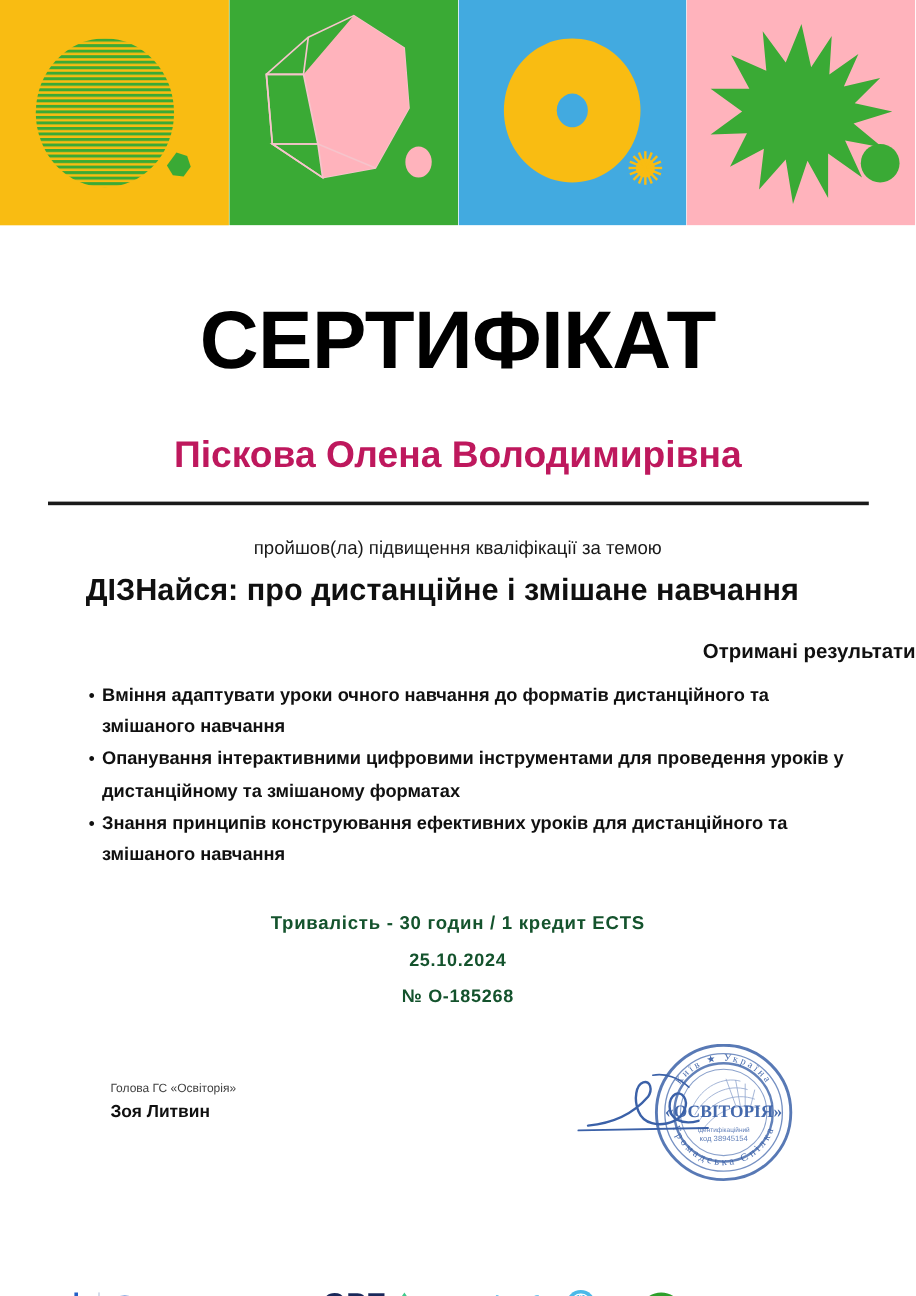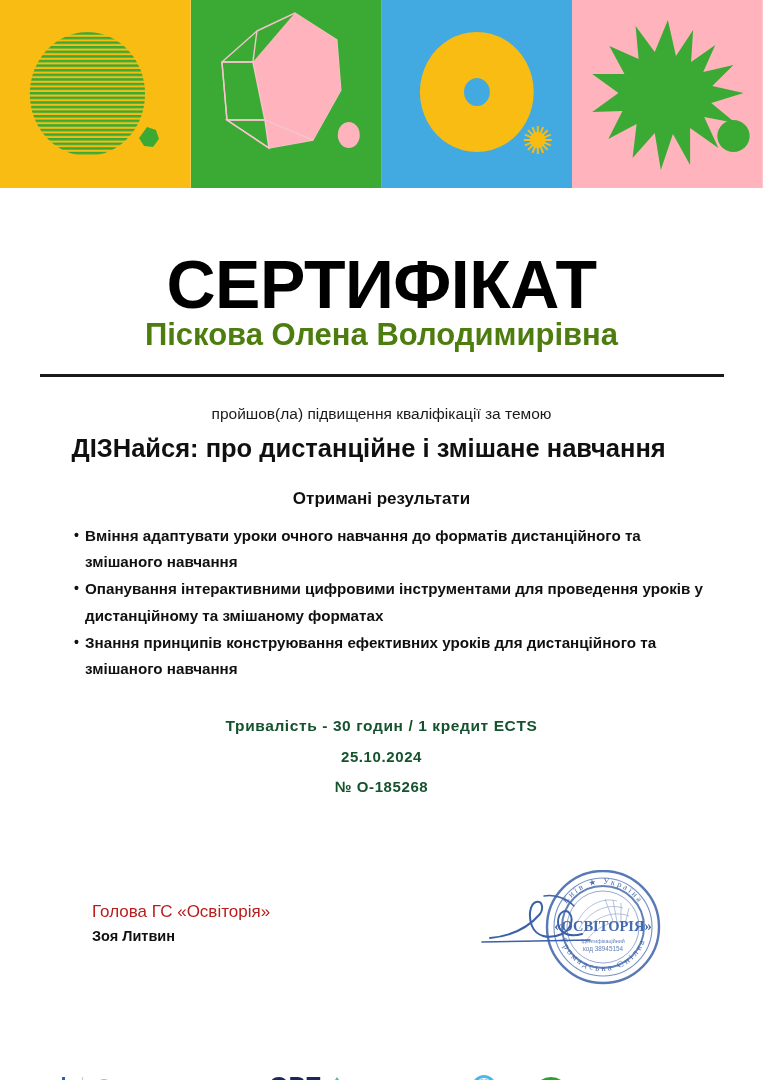"Піскова Олена Володимирівна" .recipient-name { color: #4d7c0f -> #be185d; margin-top: none -> 44px }
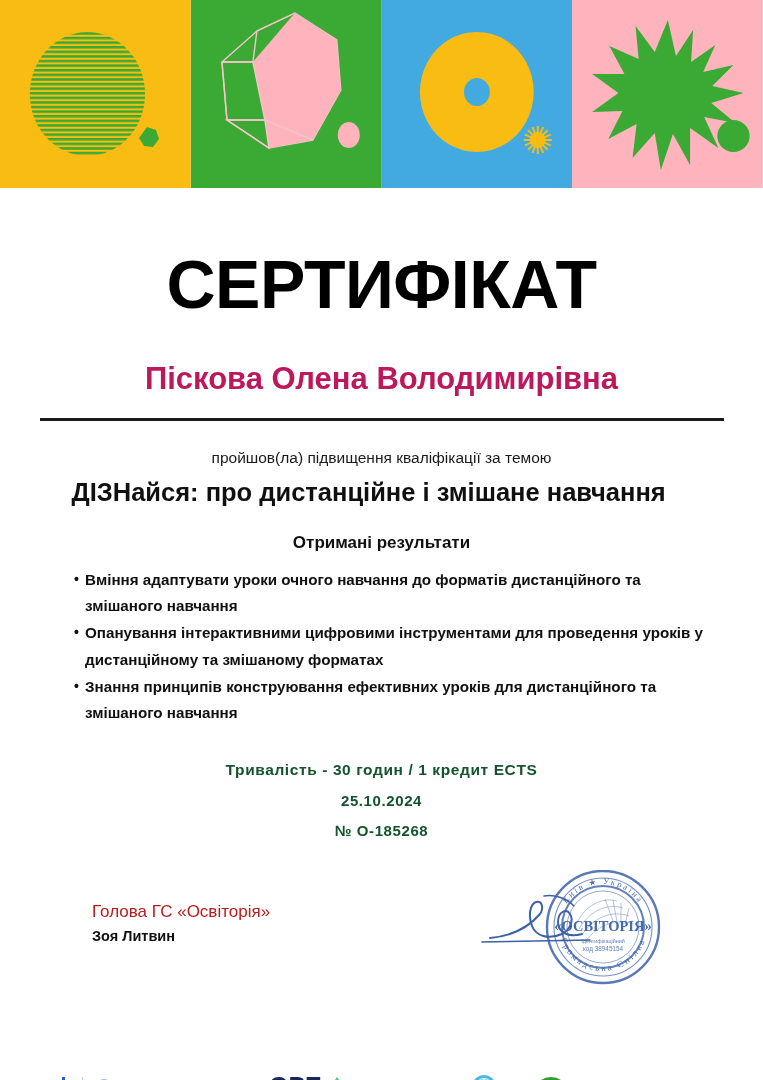"Отримані результати" .results-heading { text-align: center -> right }
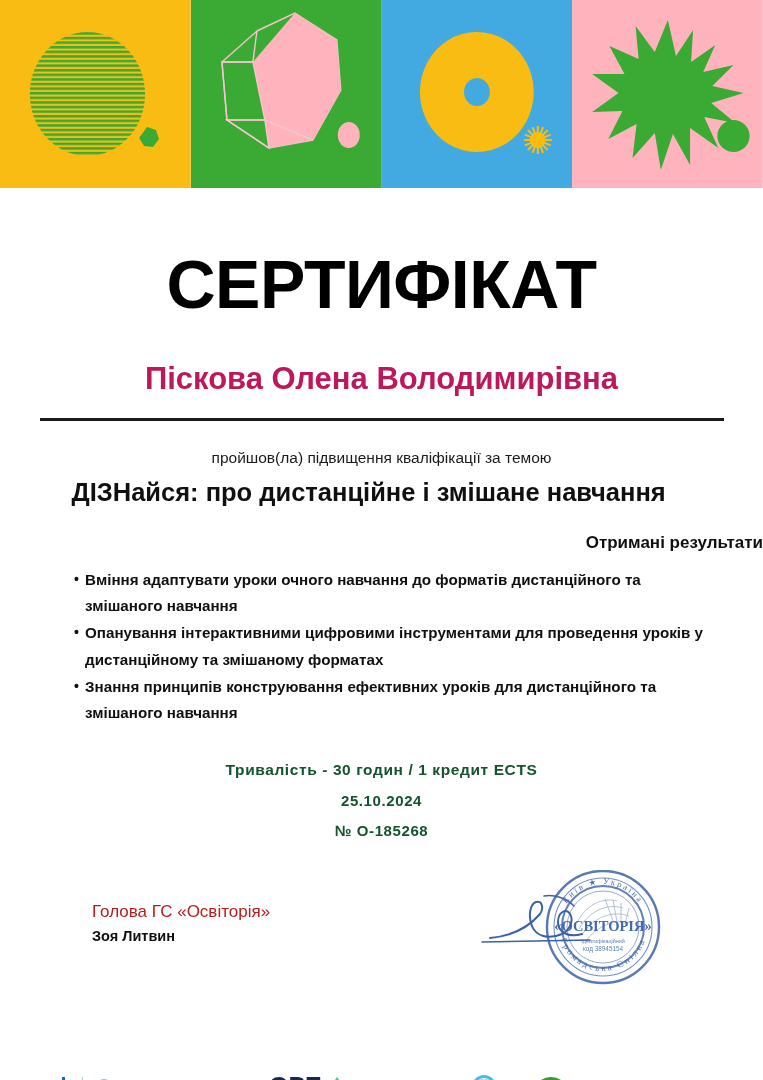"Голова ГС «Освіторія»" .sign-role { color: #b91c1c -> #404040; font-size: 17px -> 10px }
